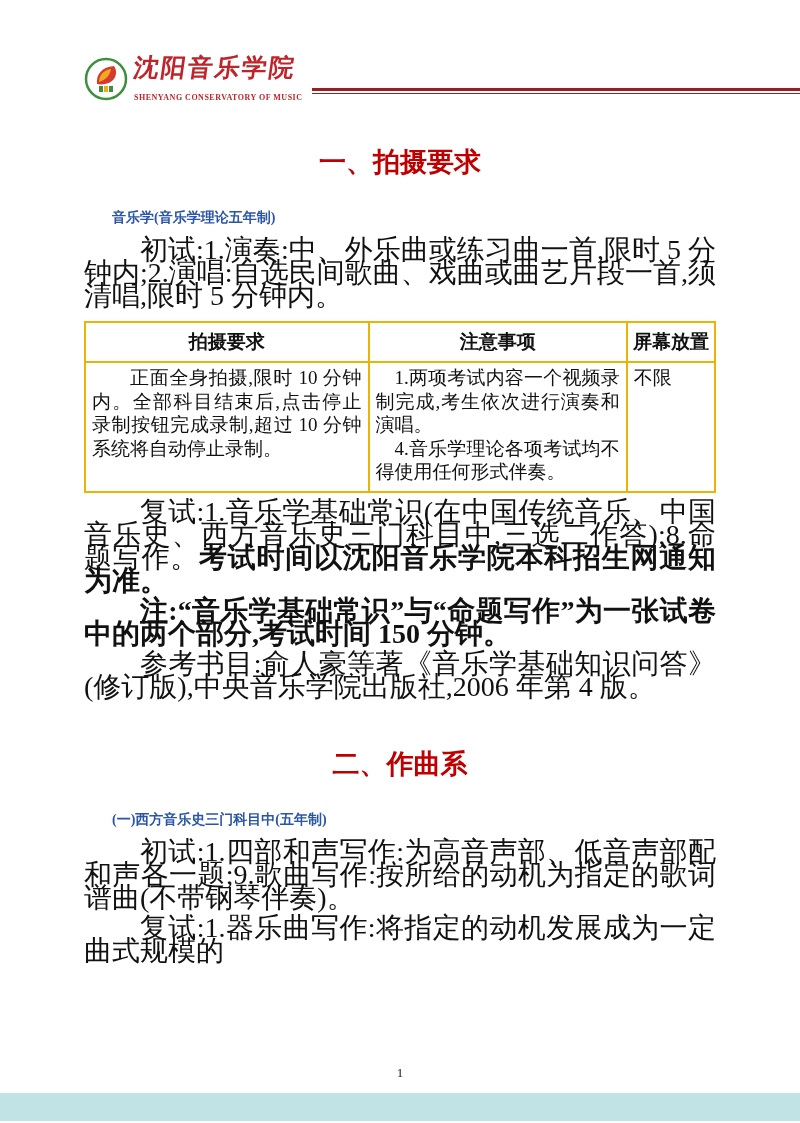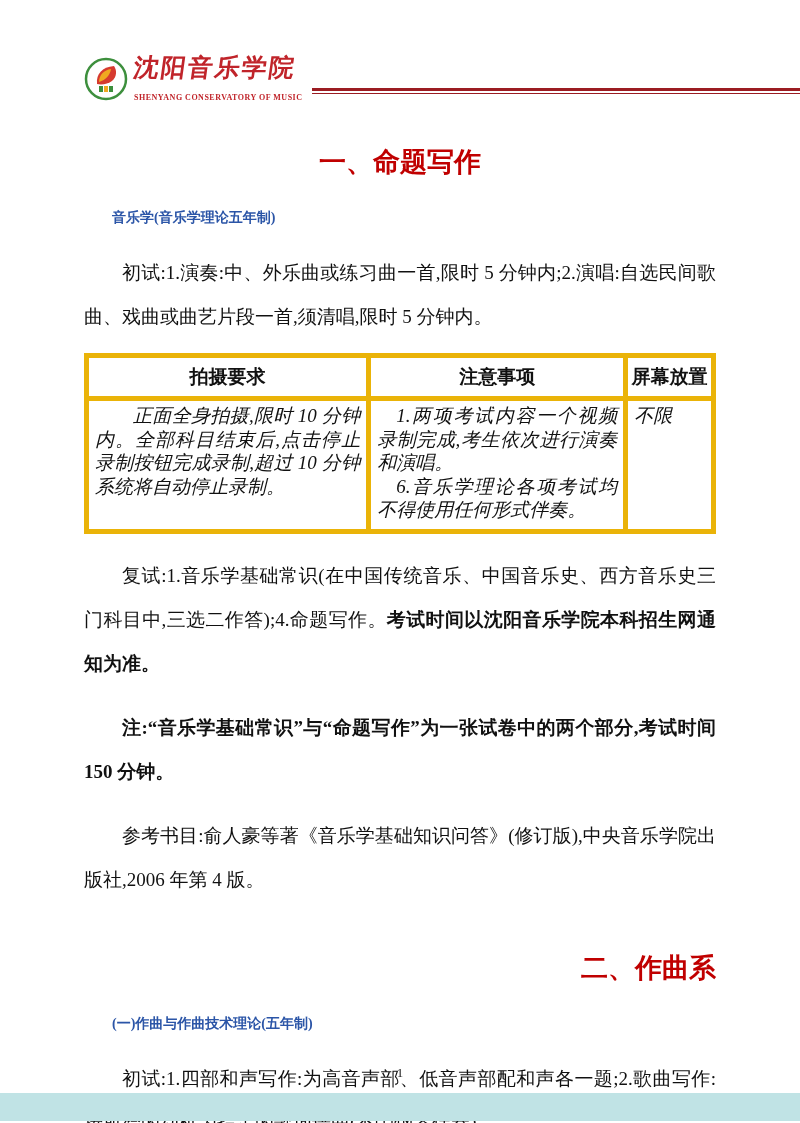"一、命题写作" h1.sec-title { text: 命题写作 -> 拍摄要求 }
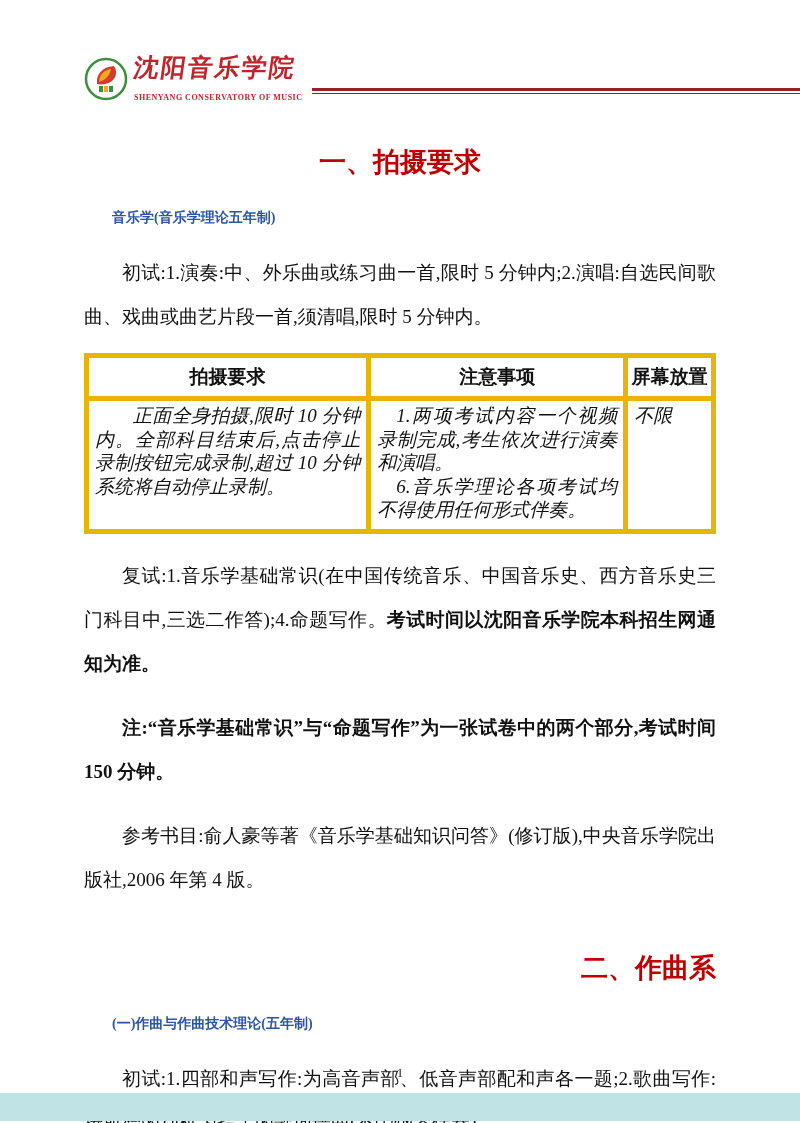"初试:1.演奏:中、外乐曲或练习曲一首,限时 5" p.body { font-size: 19px -> 28px; line-height: 44px -> 23px; margin: 20px 0 0 0 -> 7px 0 0 0 }
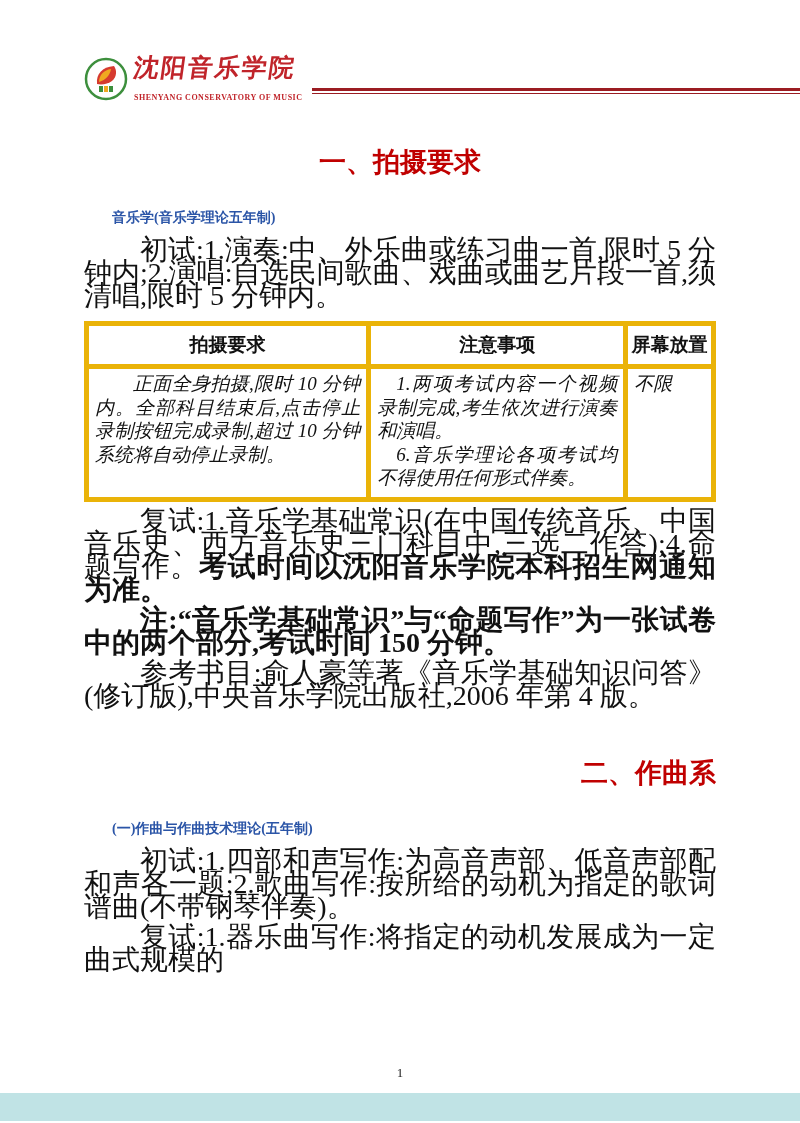"拍摄要求" table.req th, table.req td { border: 5px solid #eab308 -> 2px solid #eab308 }
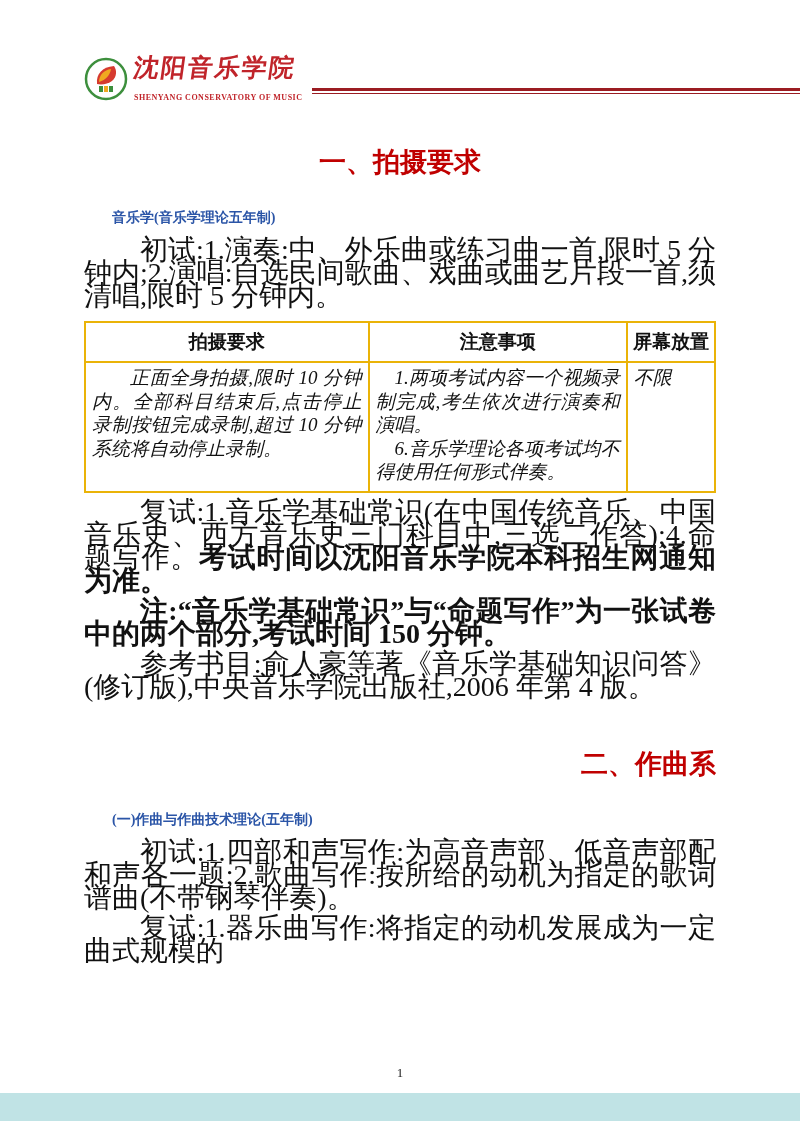"正面全身拍摄,限时 10 分钟内。全部科目结束后,点击停止录制按钮完成录制,超过" table.req td { font-style: italic -> none }
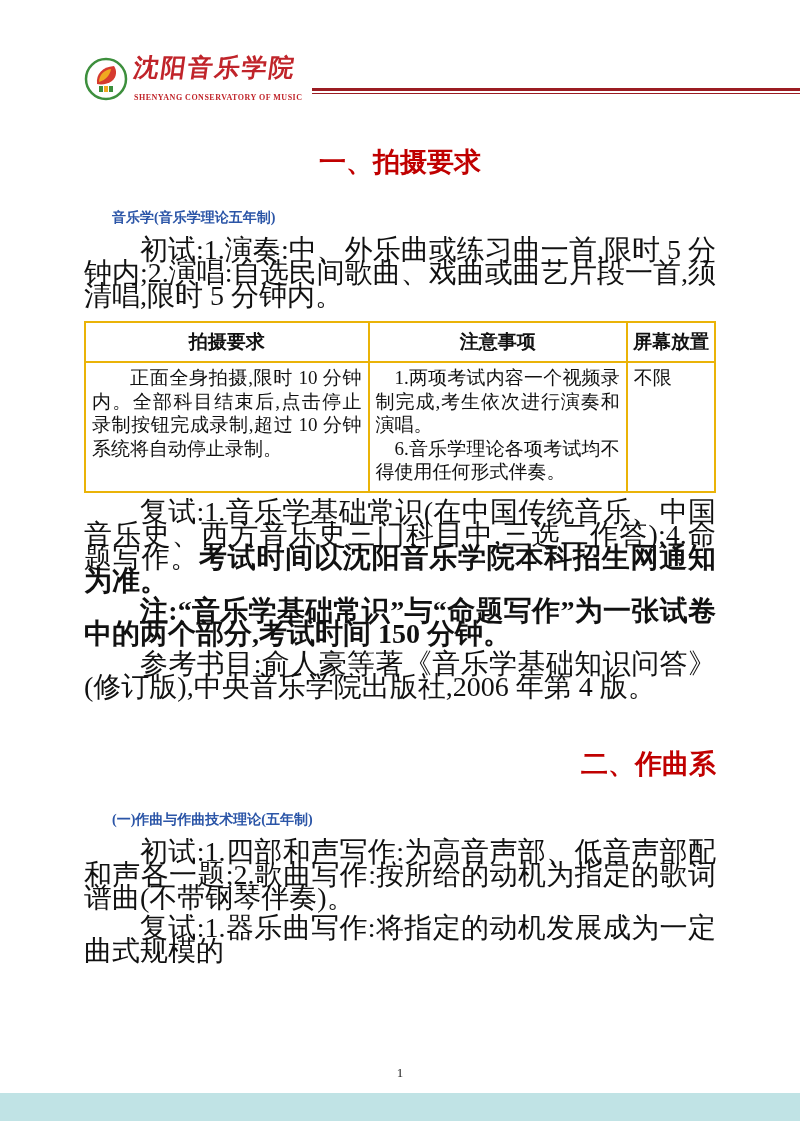"6.音乐学理论各项考试均不得使用任何形式伴奏。" p.cell-p { text: 6 -> 4 }
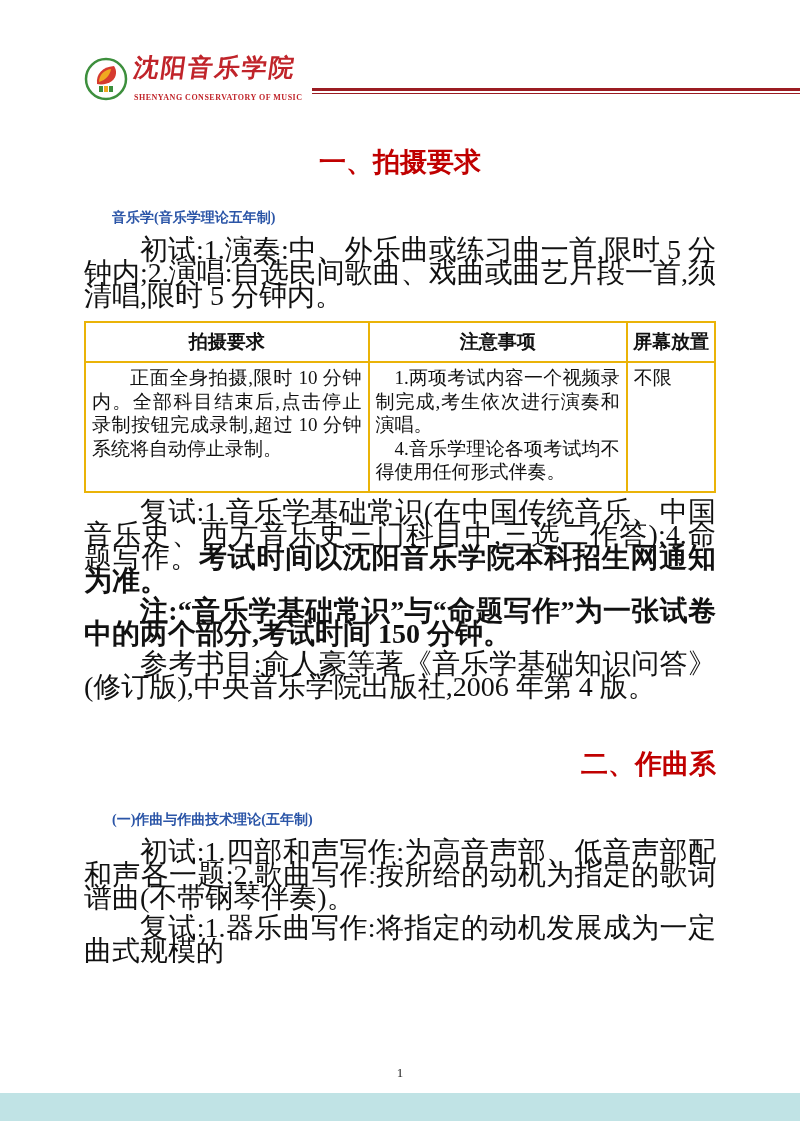"复试:1.音乐学基础常识(在中国传统音乐、中国音乐史、西方音乐史三门科目中,三选" span { text: 4 -> 8 }
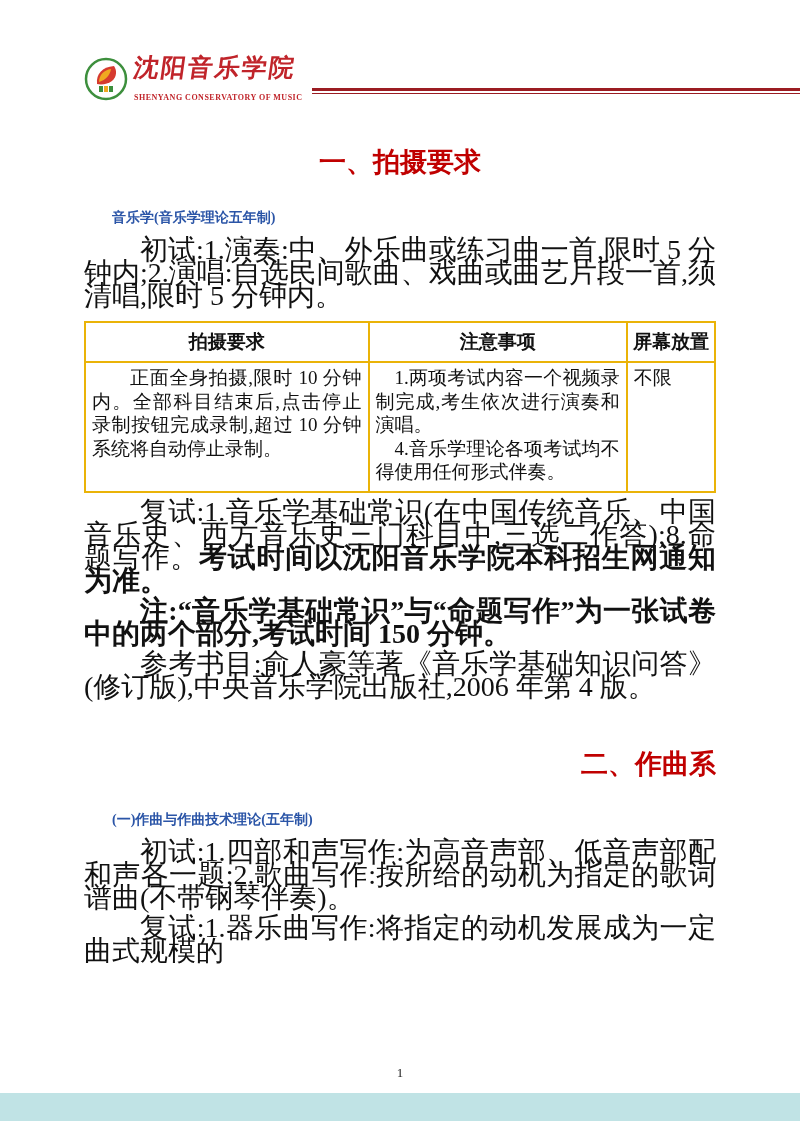"二、作曲系" .sec-title.second { text-align: right -> none }
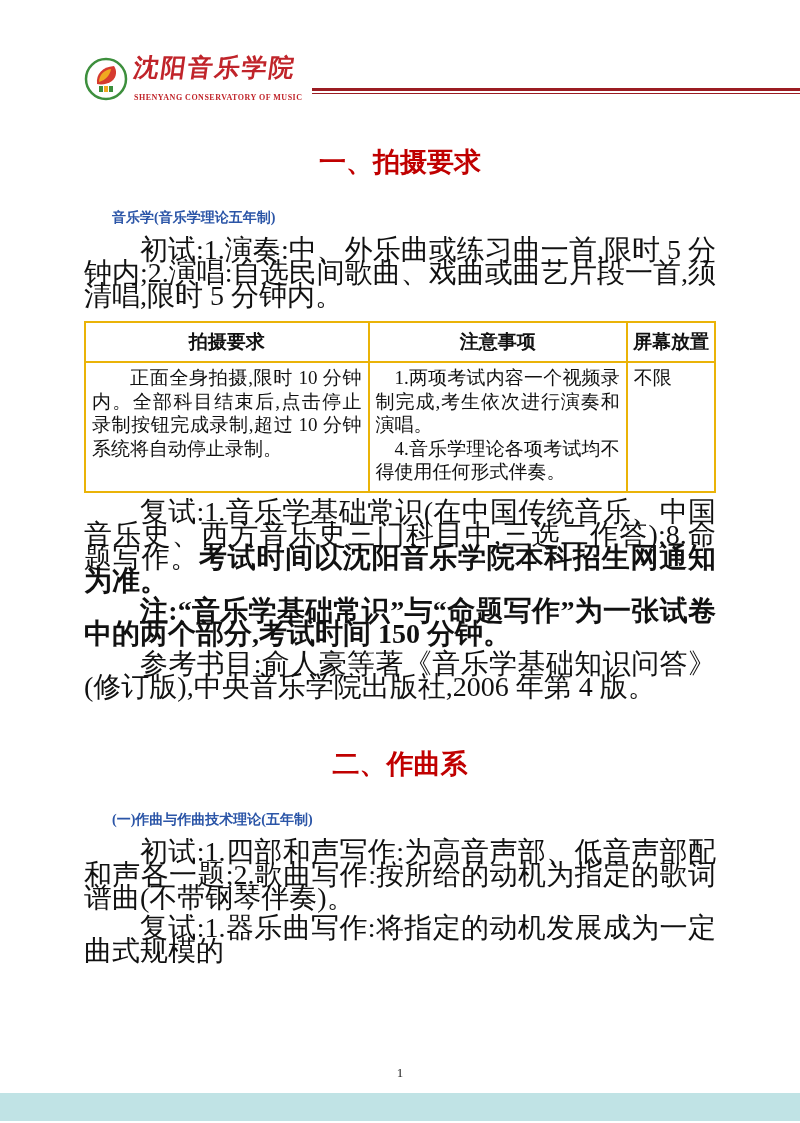"(一)作曲与作曲技术理论(五年制)" h2.sub-title { text: 作曲与作曲技术理论 -> 西方音乐史三门科目中 }
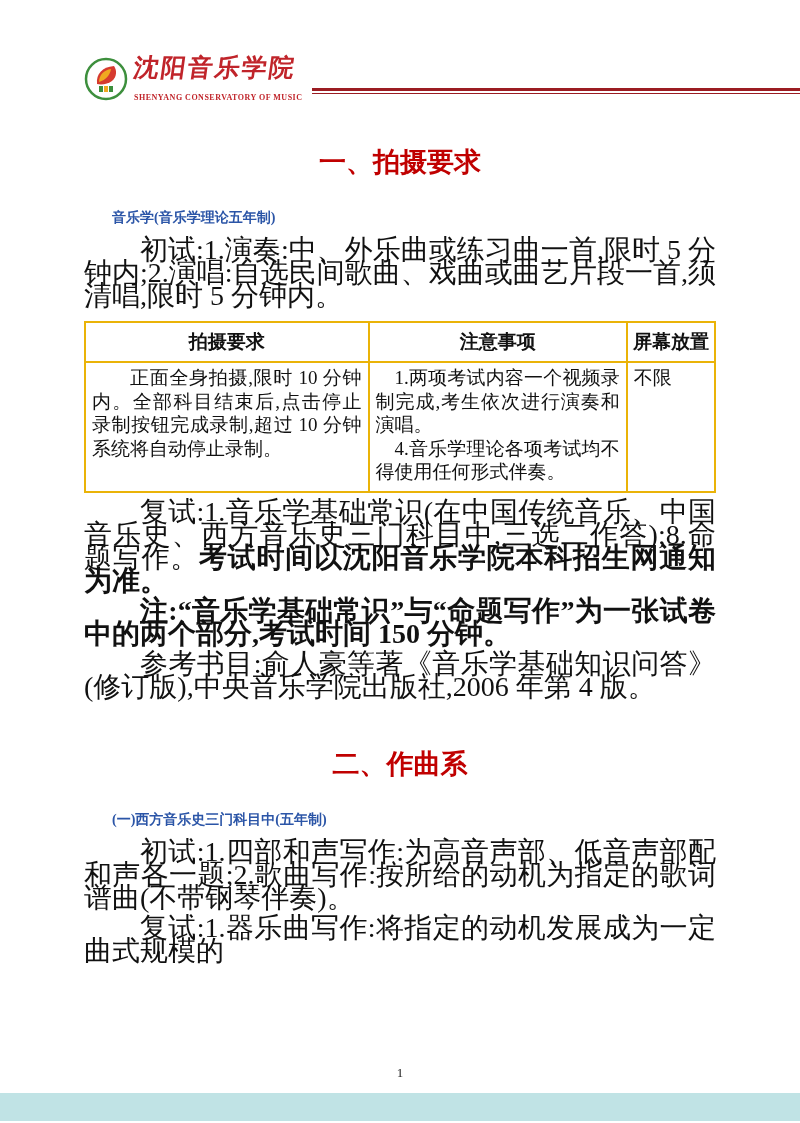"初试:1.四部和声写作:为高音声部、低音声部配和声各一题;2.歌曲写作:按所给的" p.body { text: 2 -> 9 }
